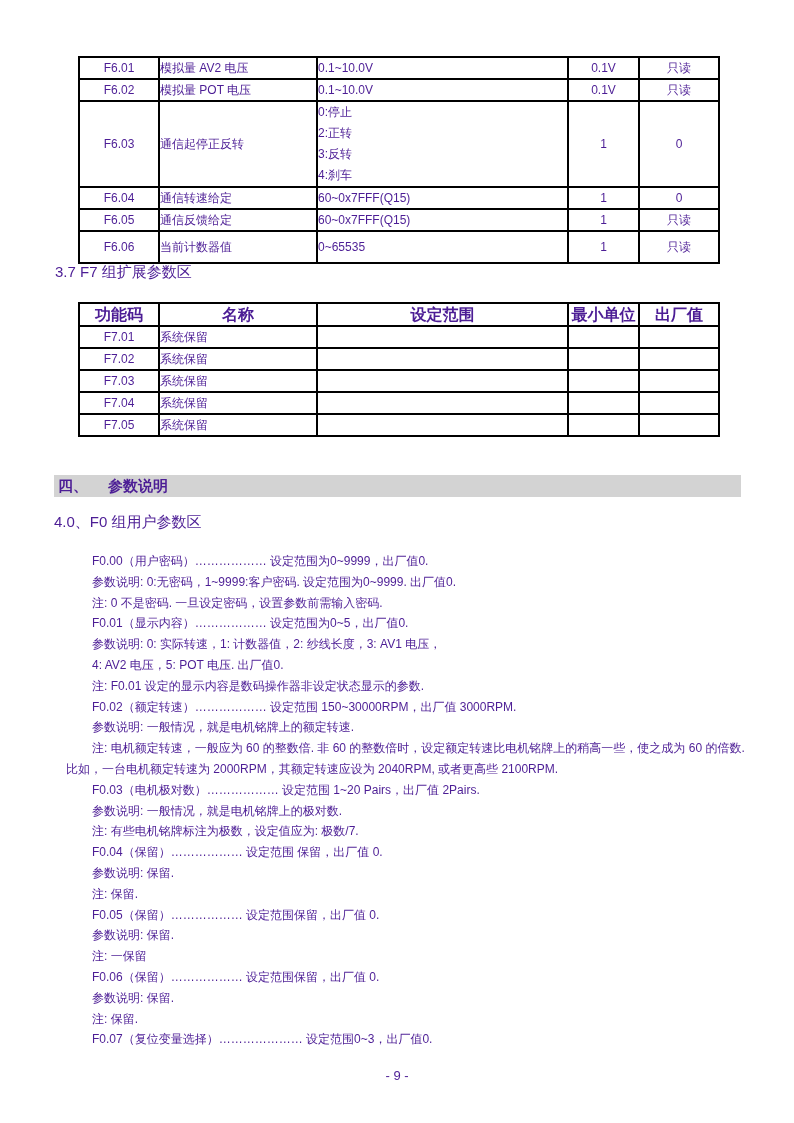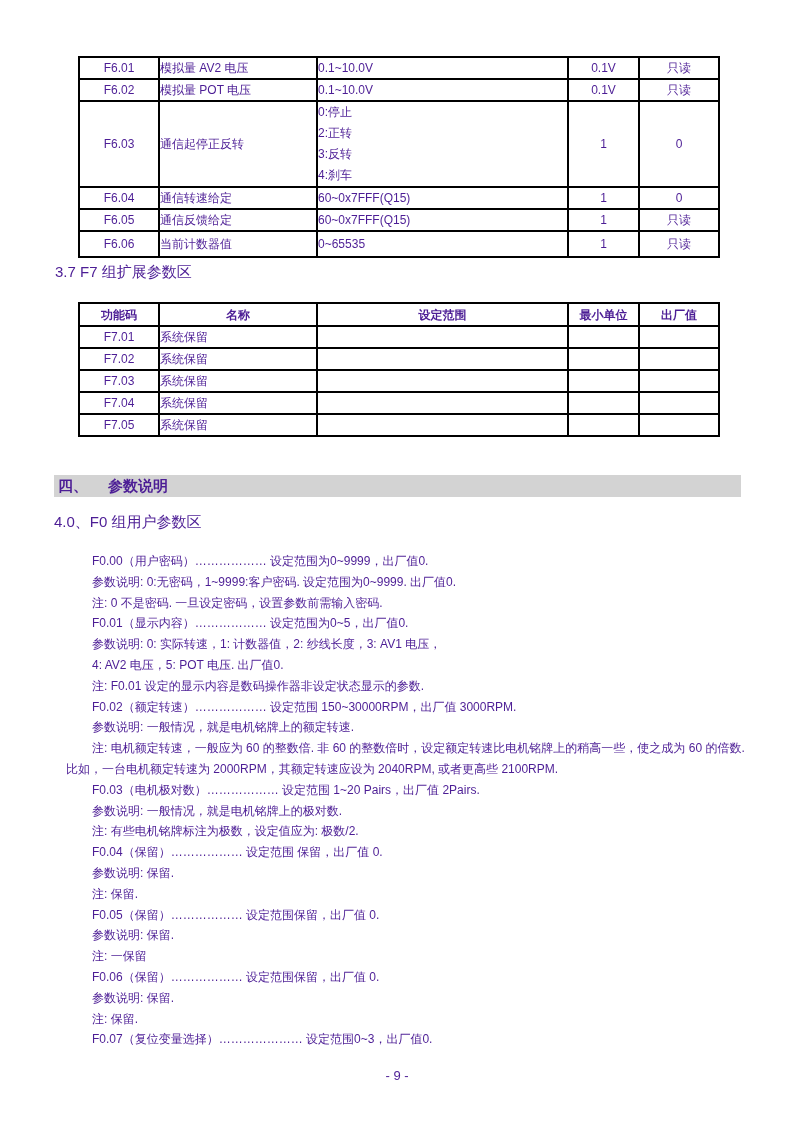"F6.06" tr { height: 26px -> 32px }
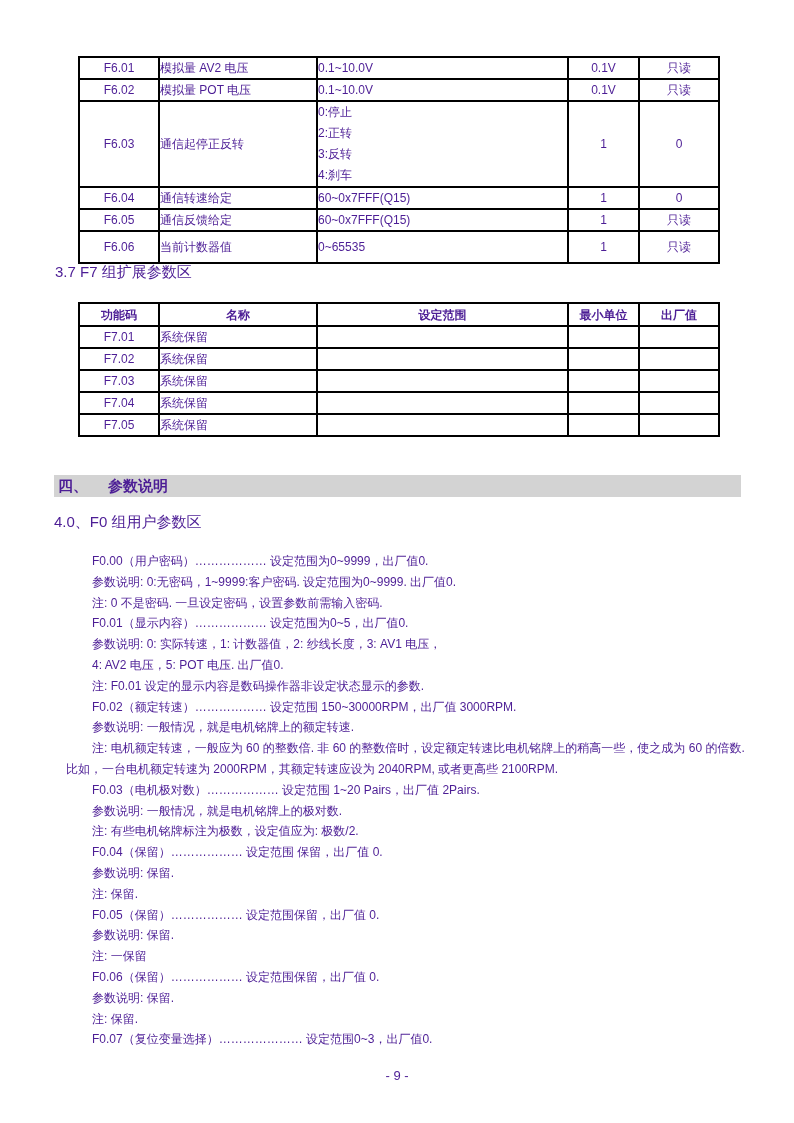"功能码" table.param th { font-size: 12px -> 16px }
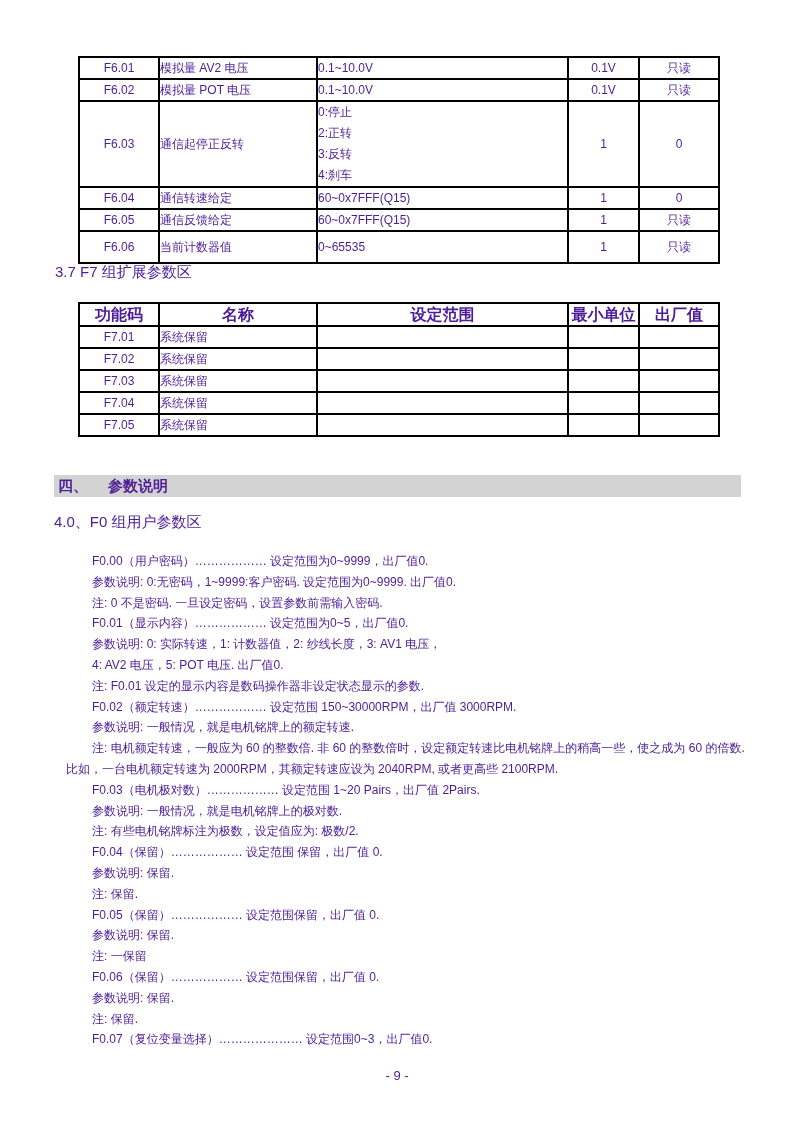"注: 有些电机铭牌标注为极数，设定值应为: 极数/2." div.line { text: /2 -> /7 }
